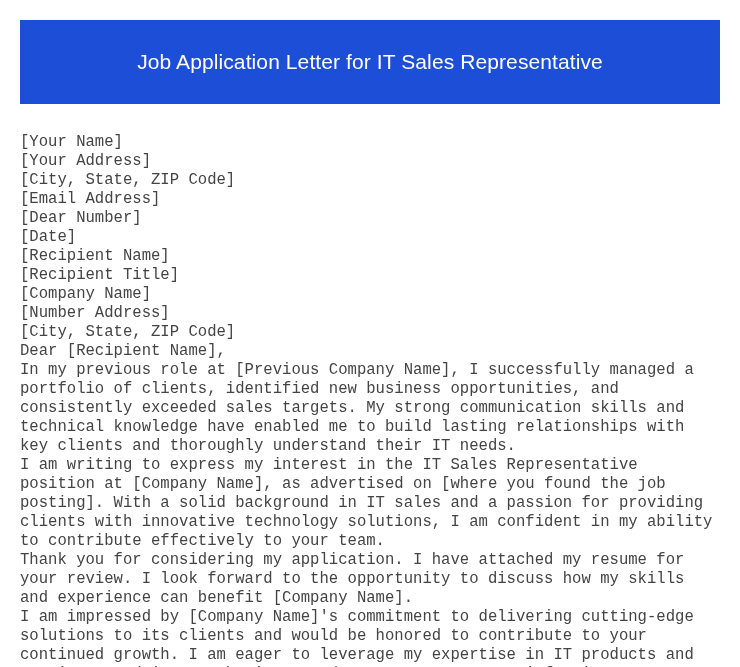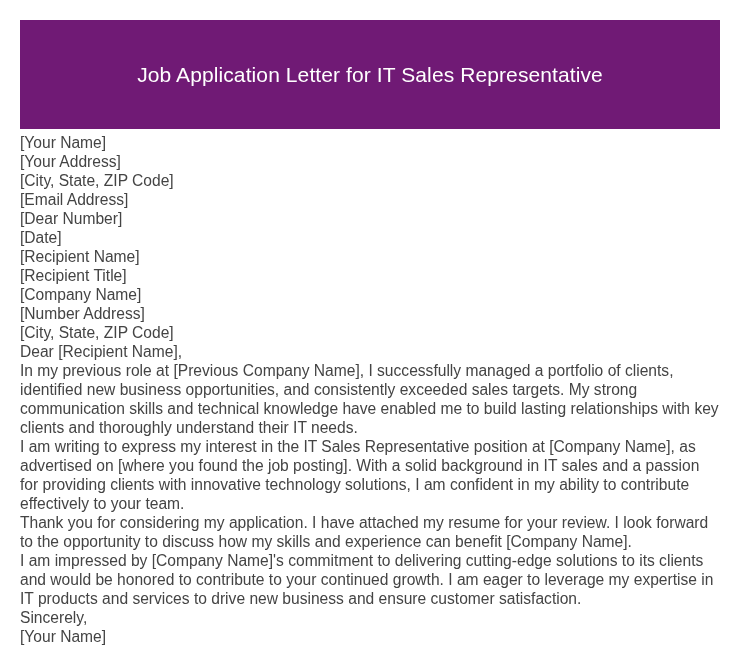"Job Application Letter for IT" .title-band { background: #701a75 -> #1d4ed8; height: 109px -> 84px }
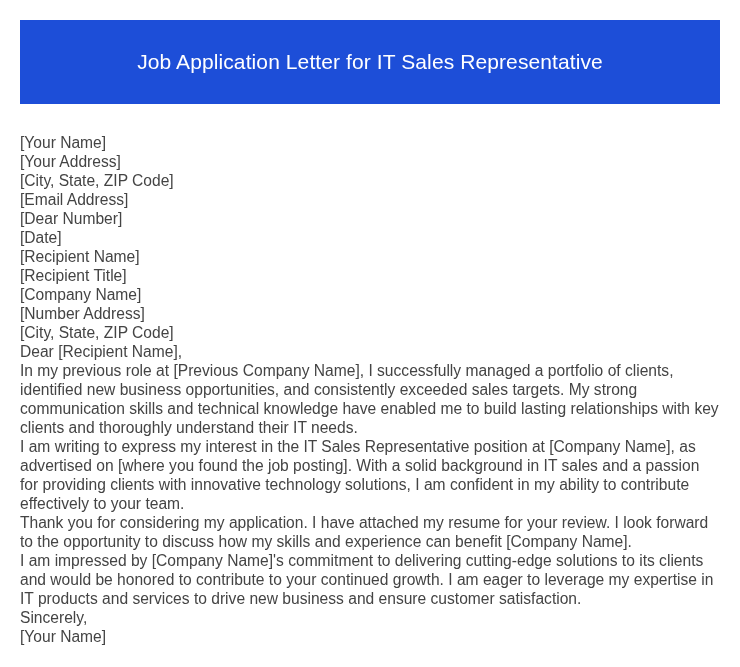"[Your Name]" .letter .line, .letter .para { font-family: none -> Liberation Mono, monospace }
